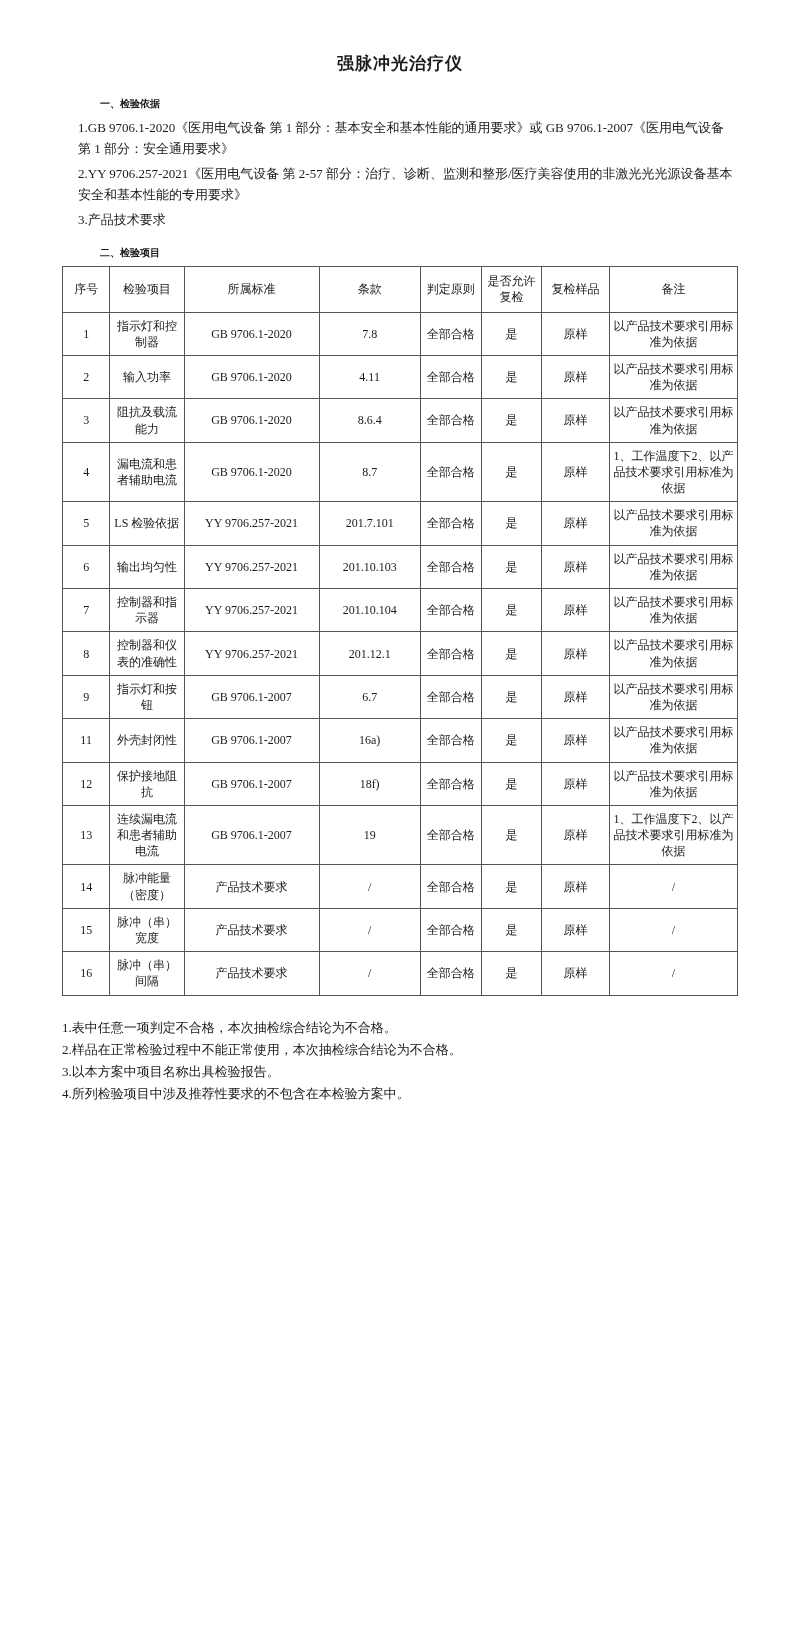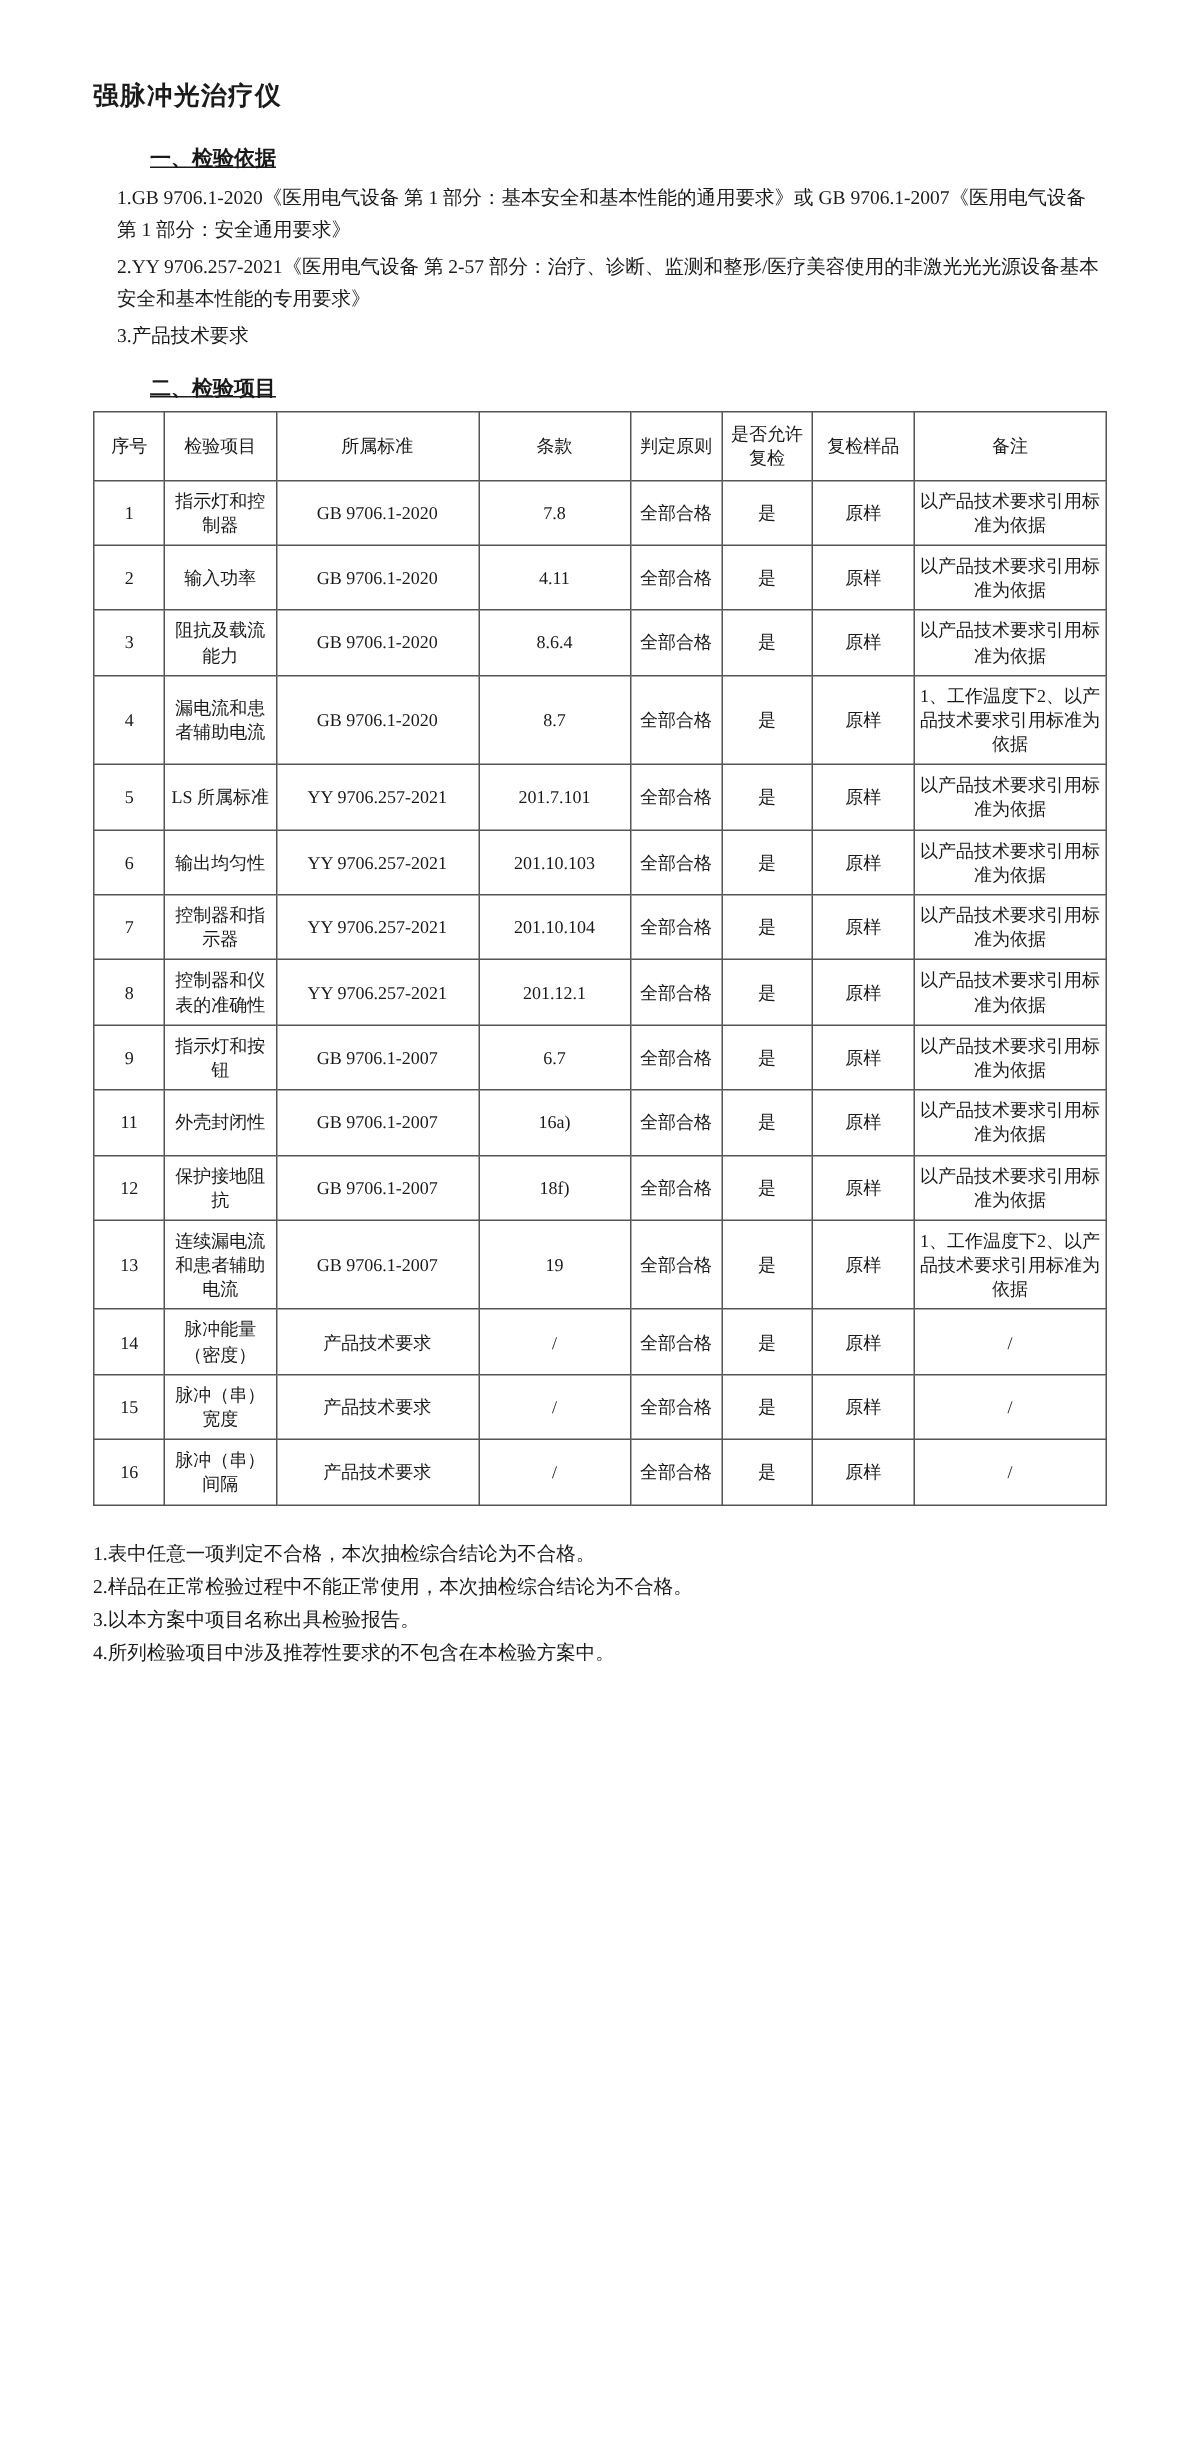"强脉冲光治疗仪" .doc-title { text-align: none -> center }
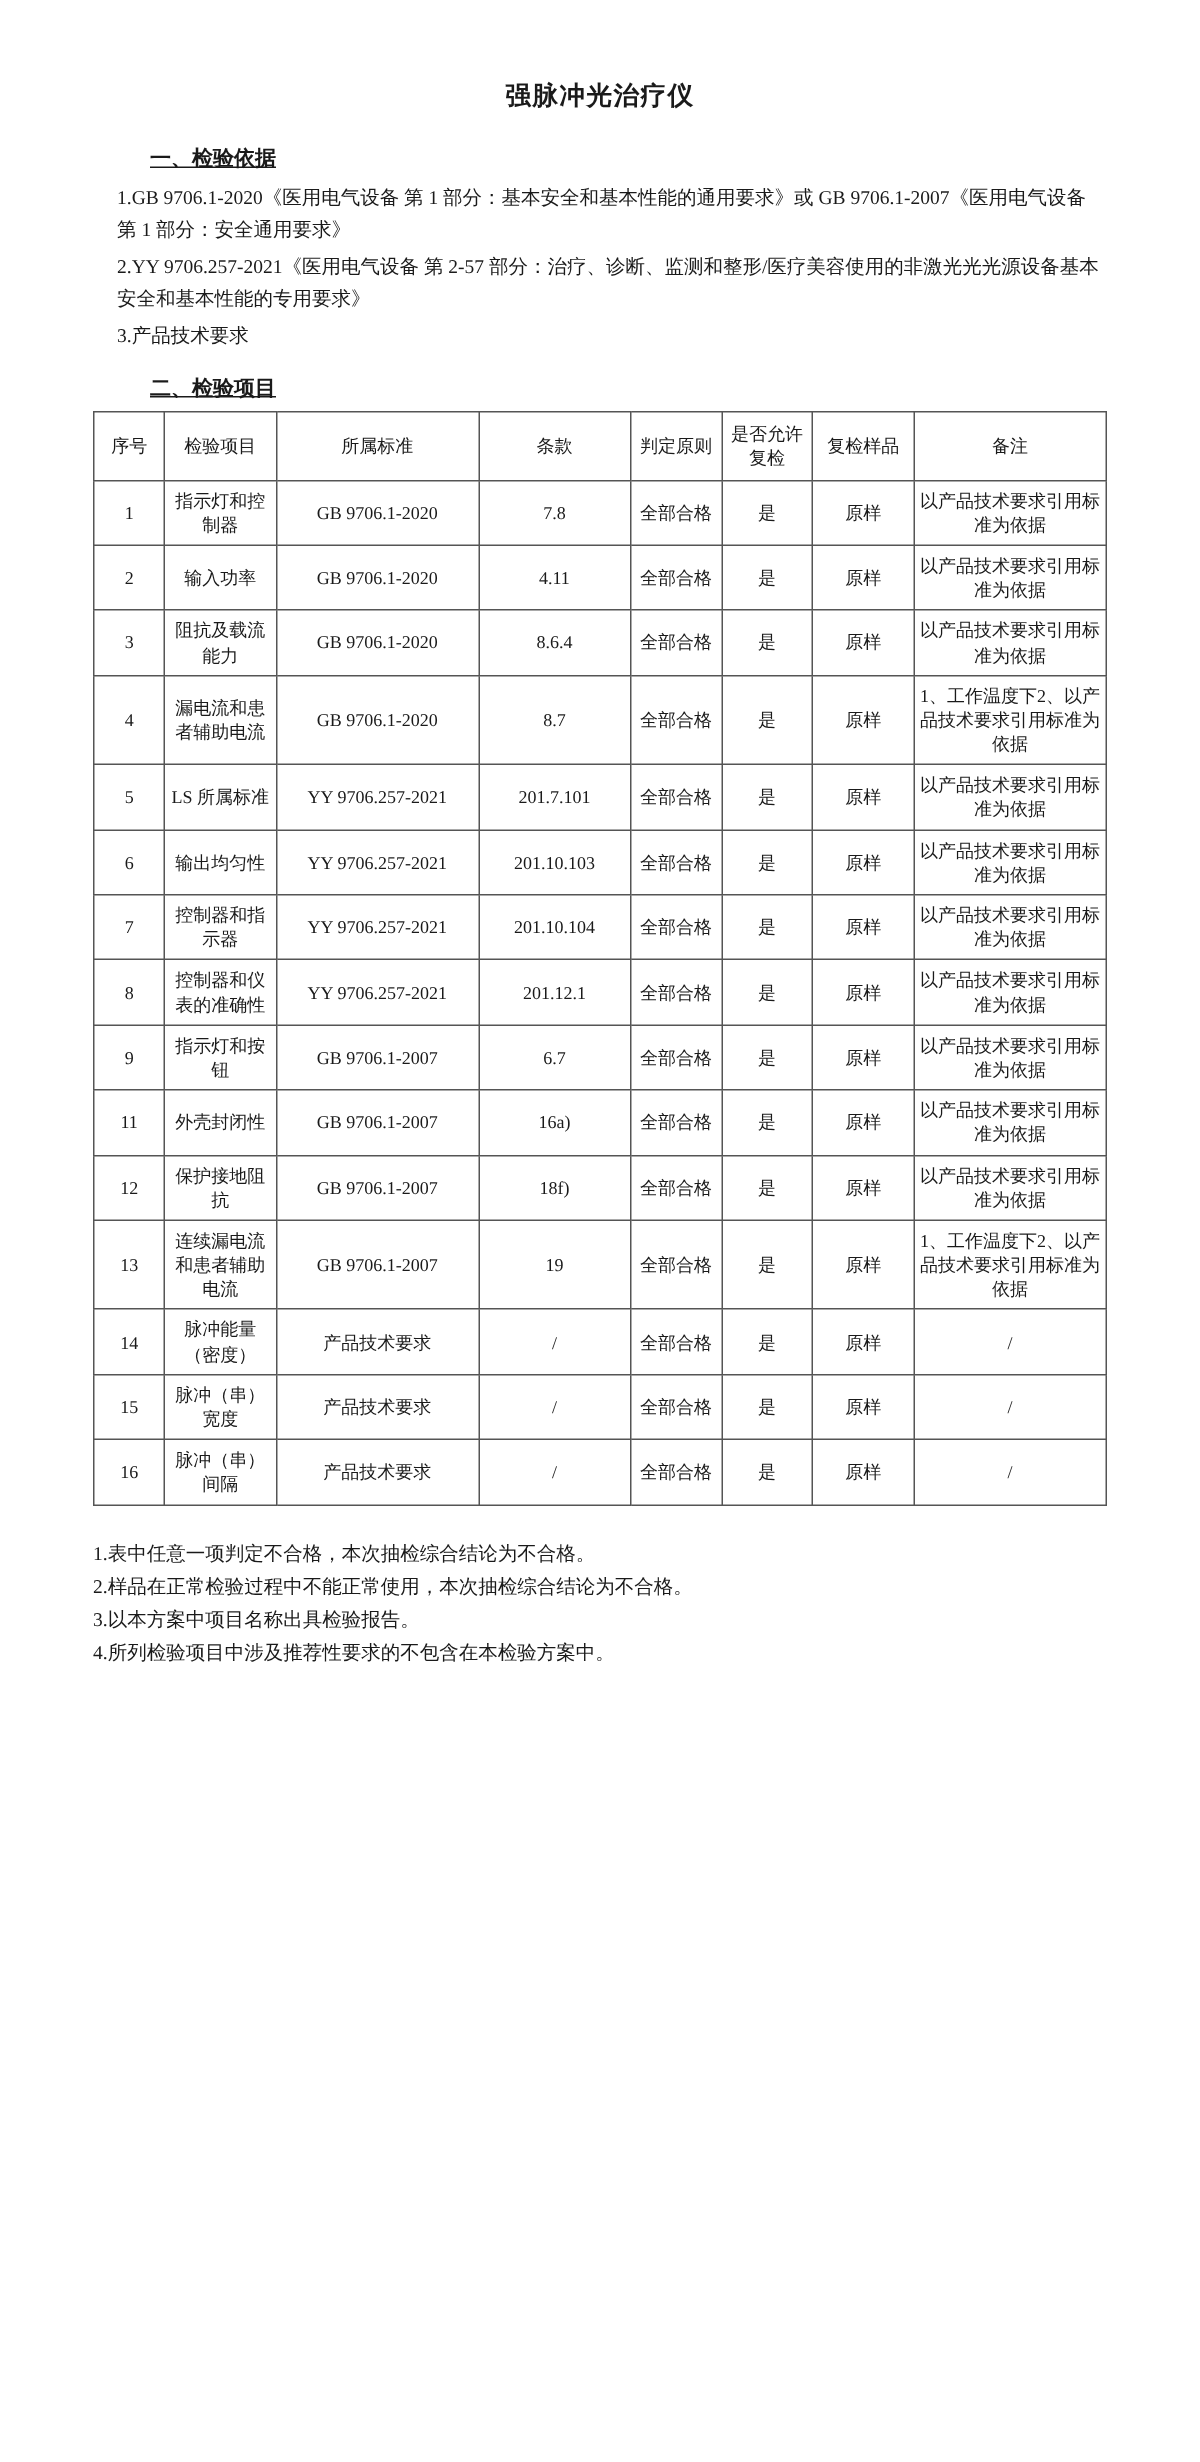"一、检验依据" .section-heading { font-size: 14px -> 10px; text-decoration: underline -> none }
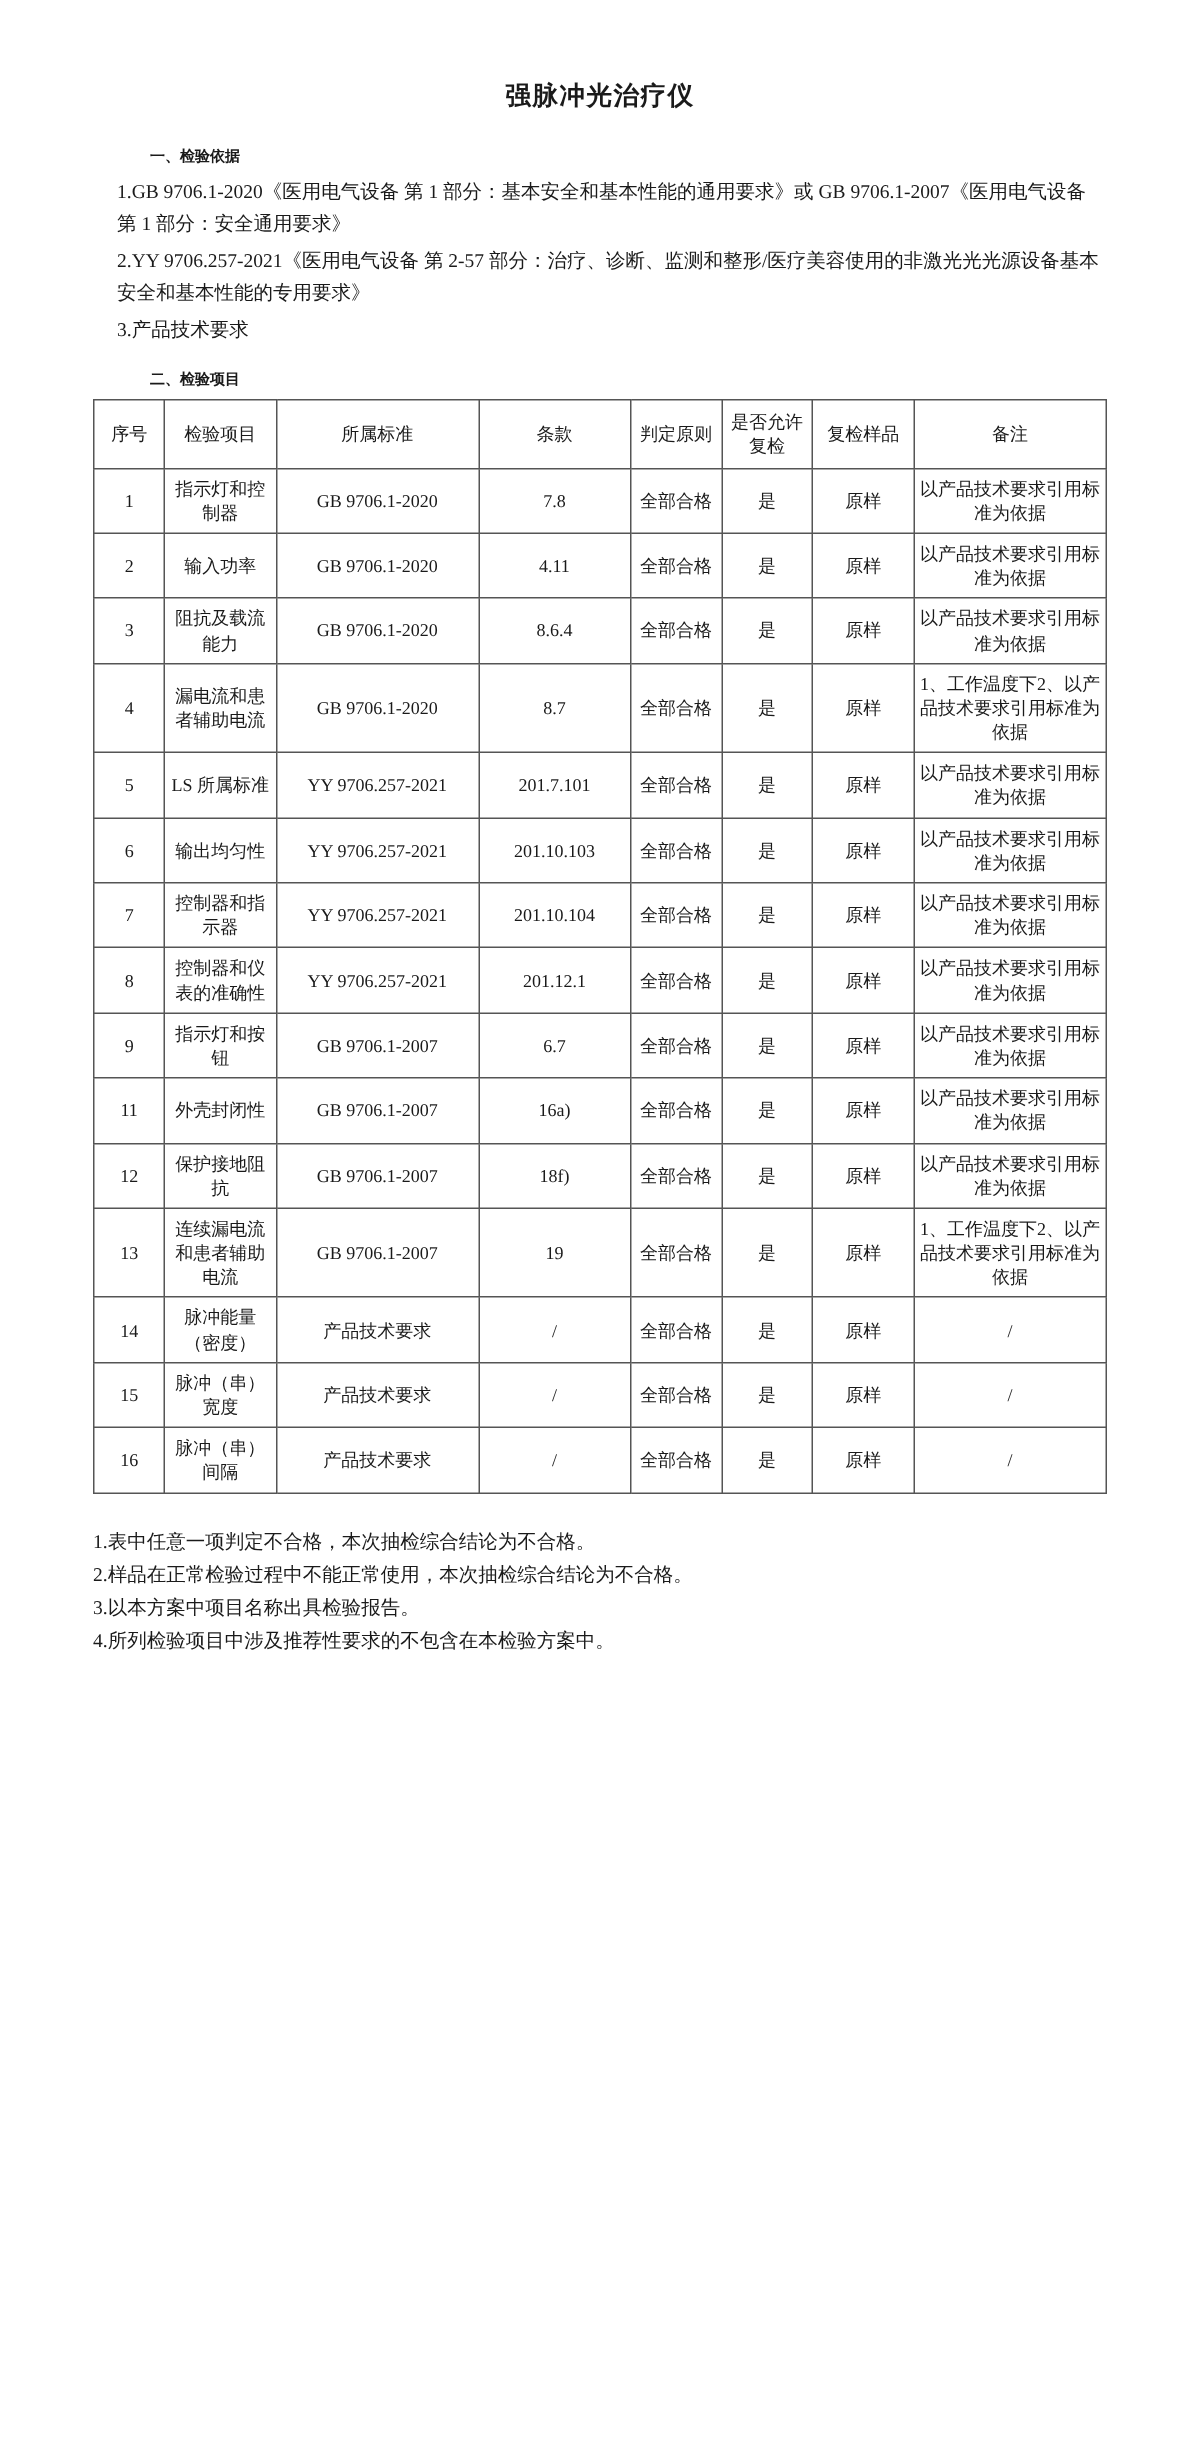"LS 所属标准" td.cell-item { text: 所属标准 -> 检验依据 }
